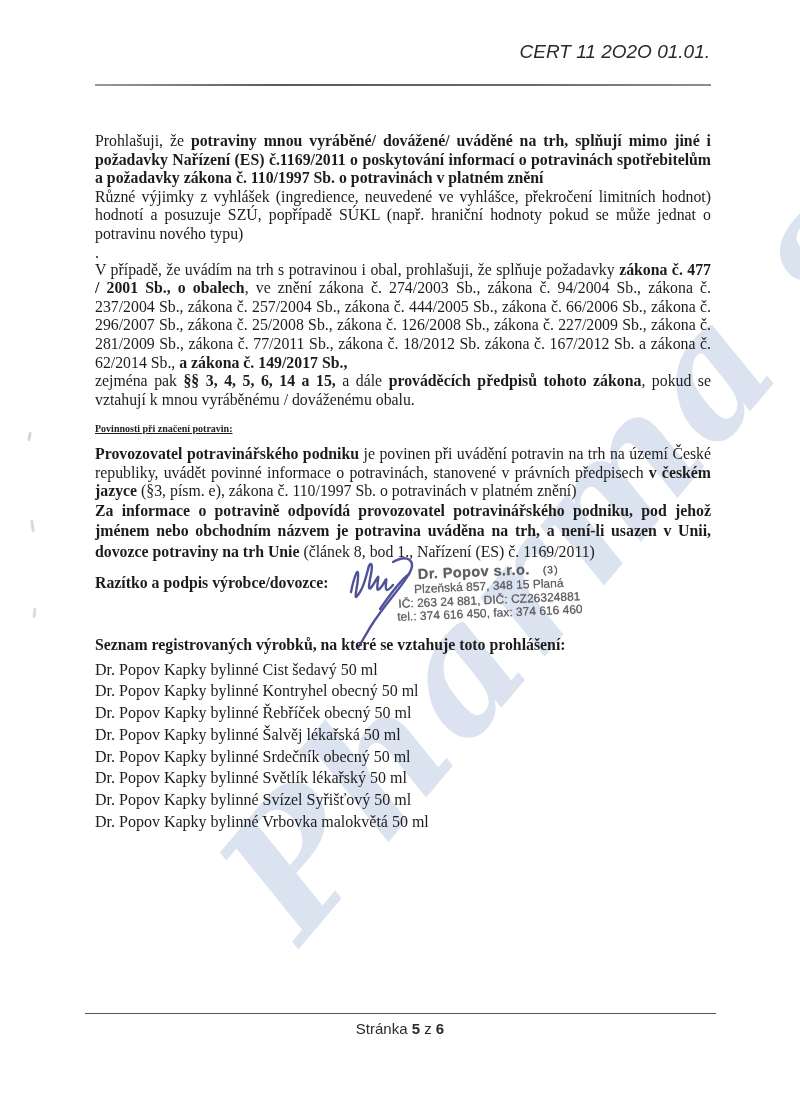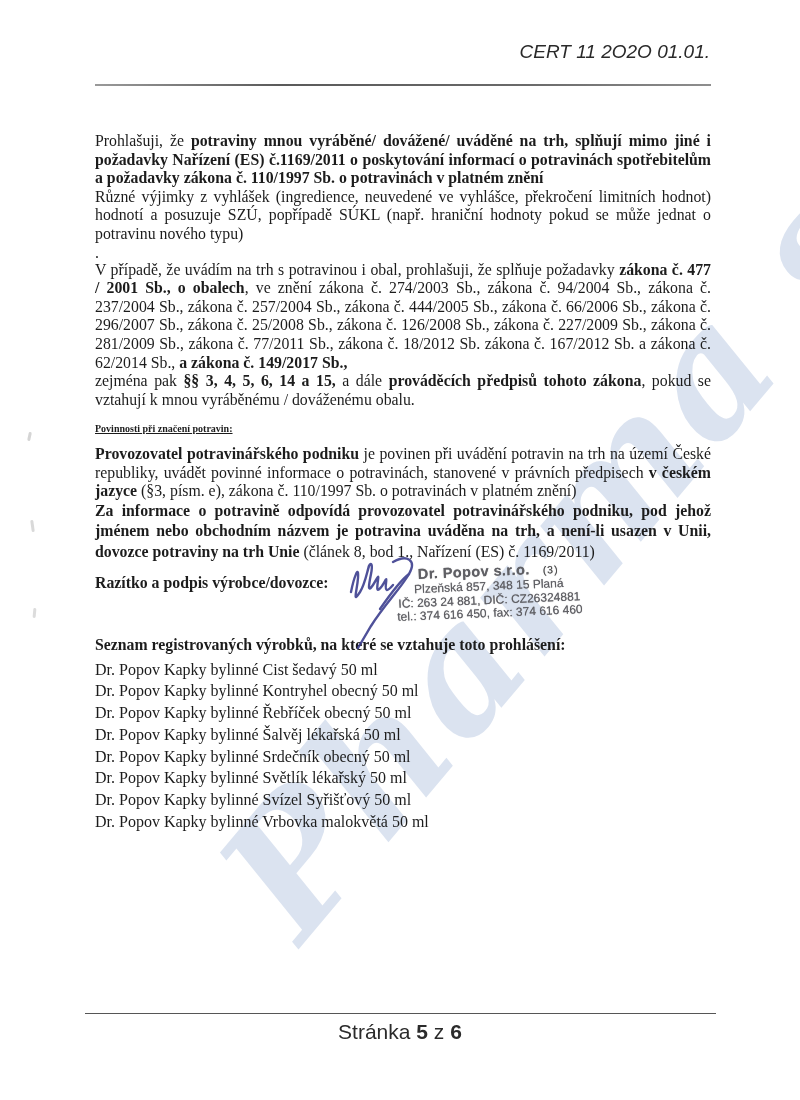"Stránka 5 z 6" .page-number { font-size: 21px -> 15px }
